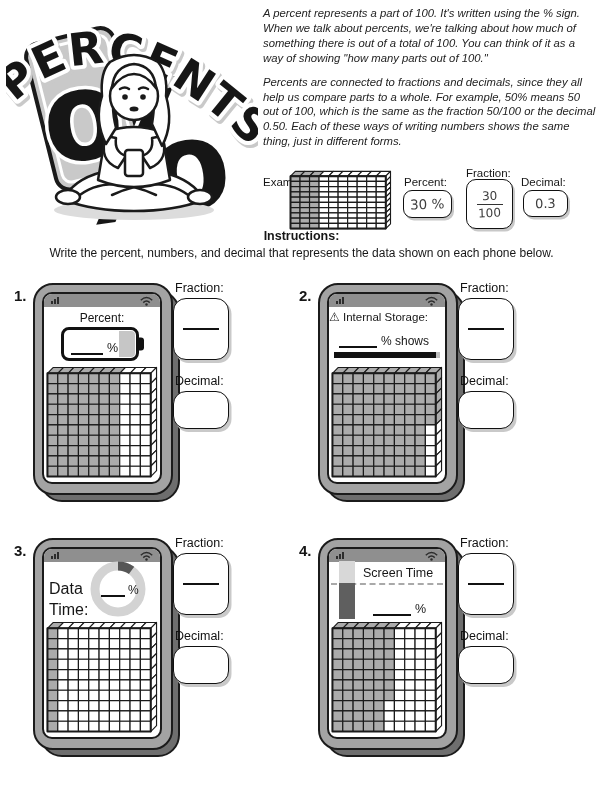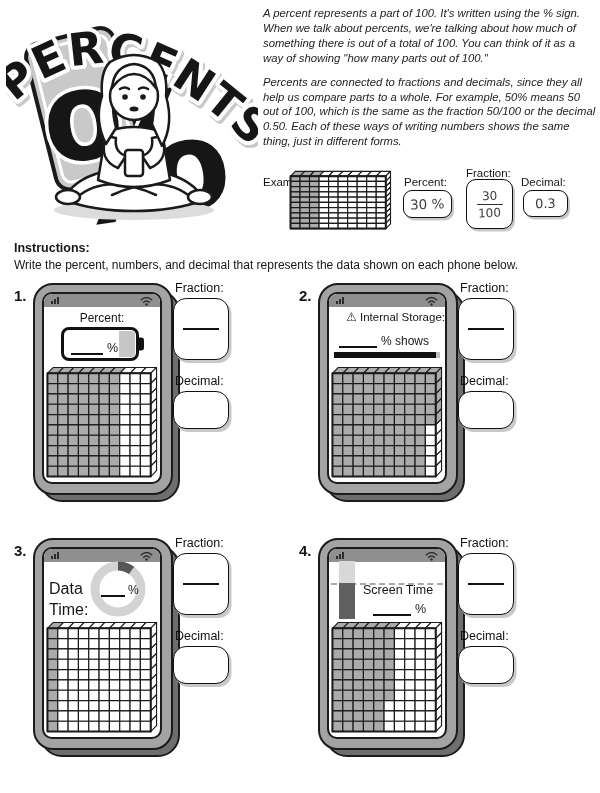"Instructions:" .instr { text-align: none -> center; top: 240px -> 228px }
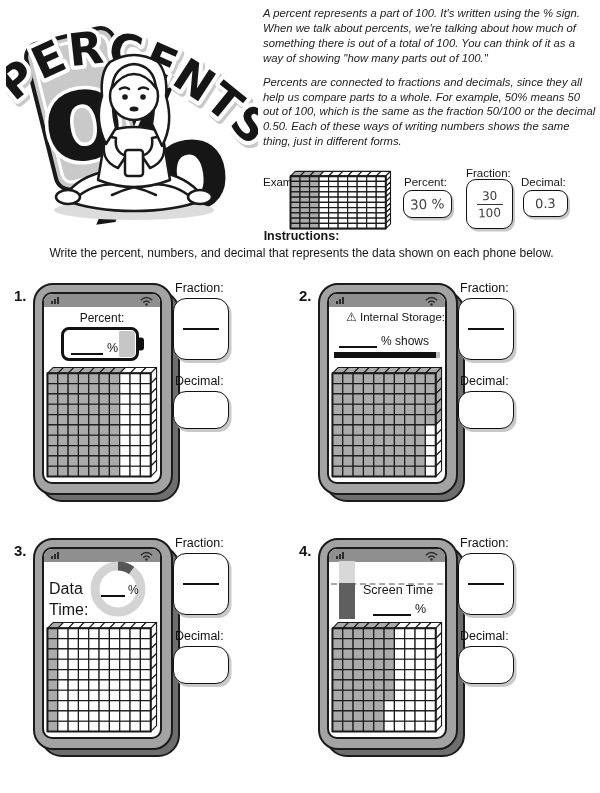"⚠ Internal Storage:" .p2-title { text-align: right -> left }
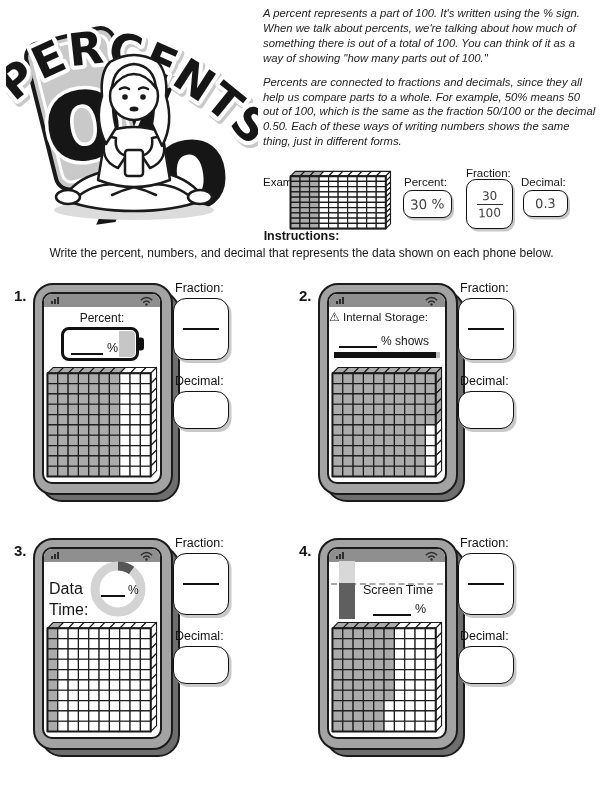"Screen Time" .p4-title { top: 34px -> 17px }
